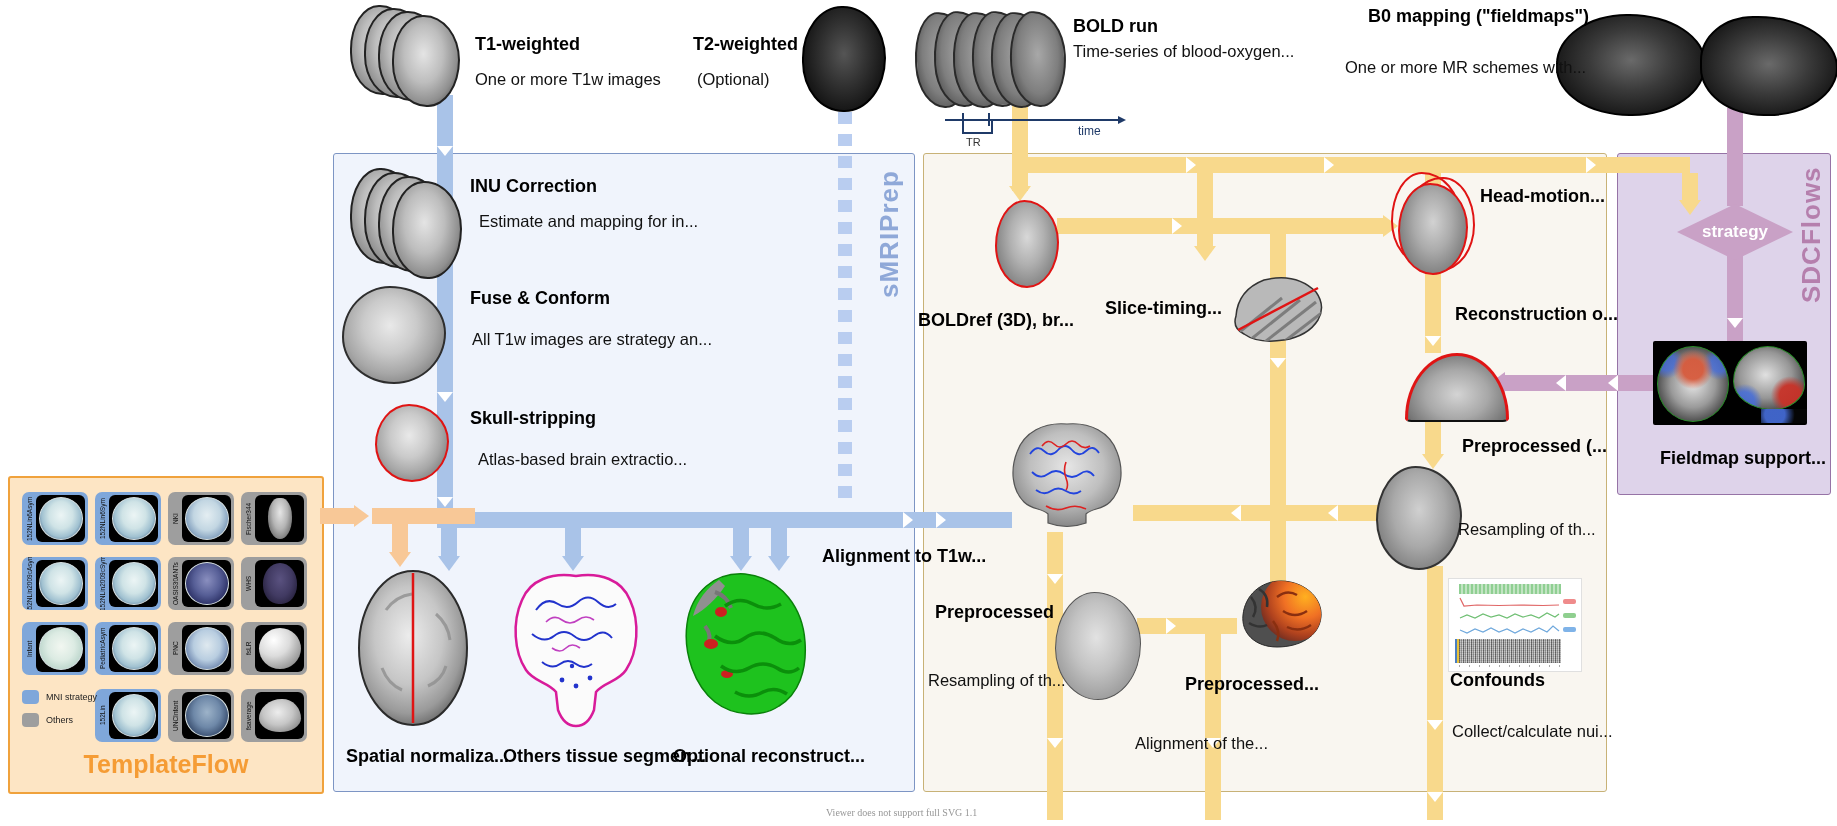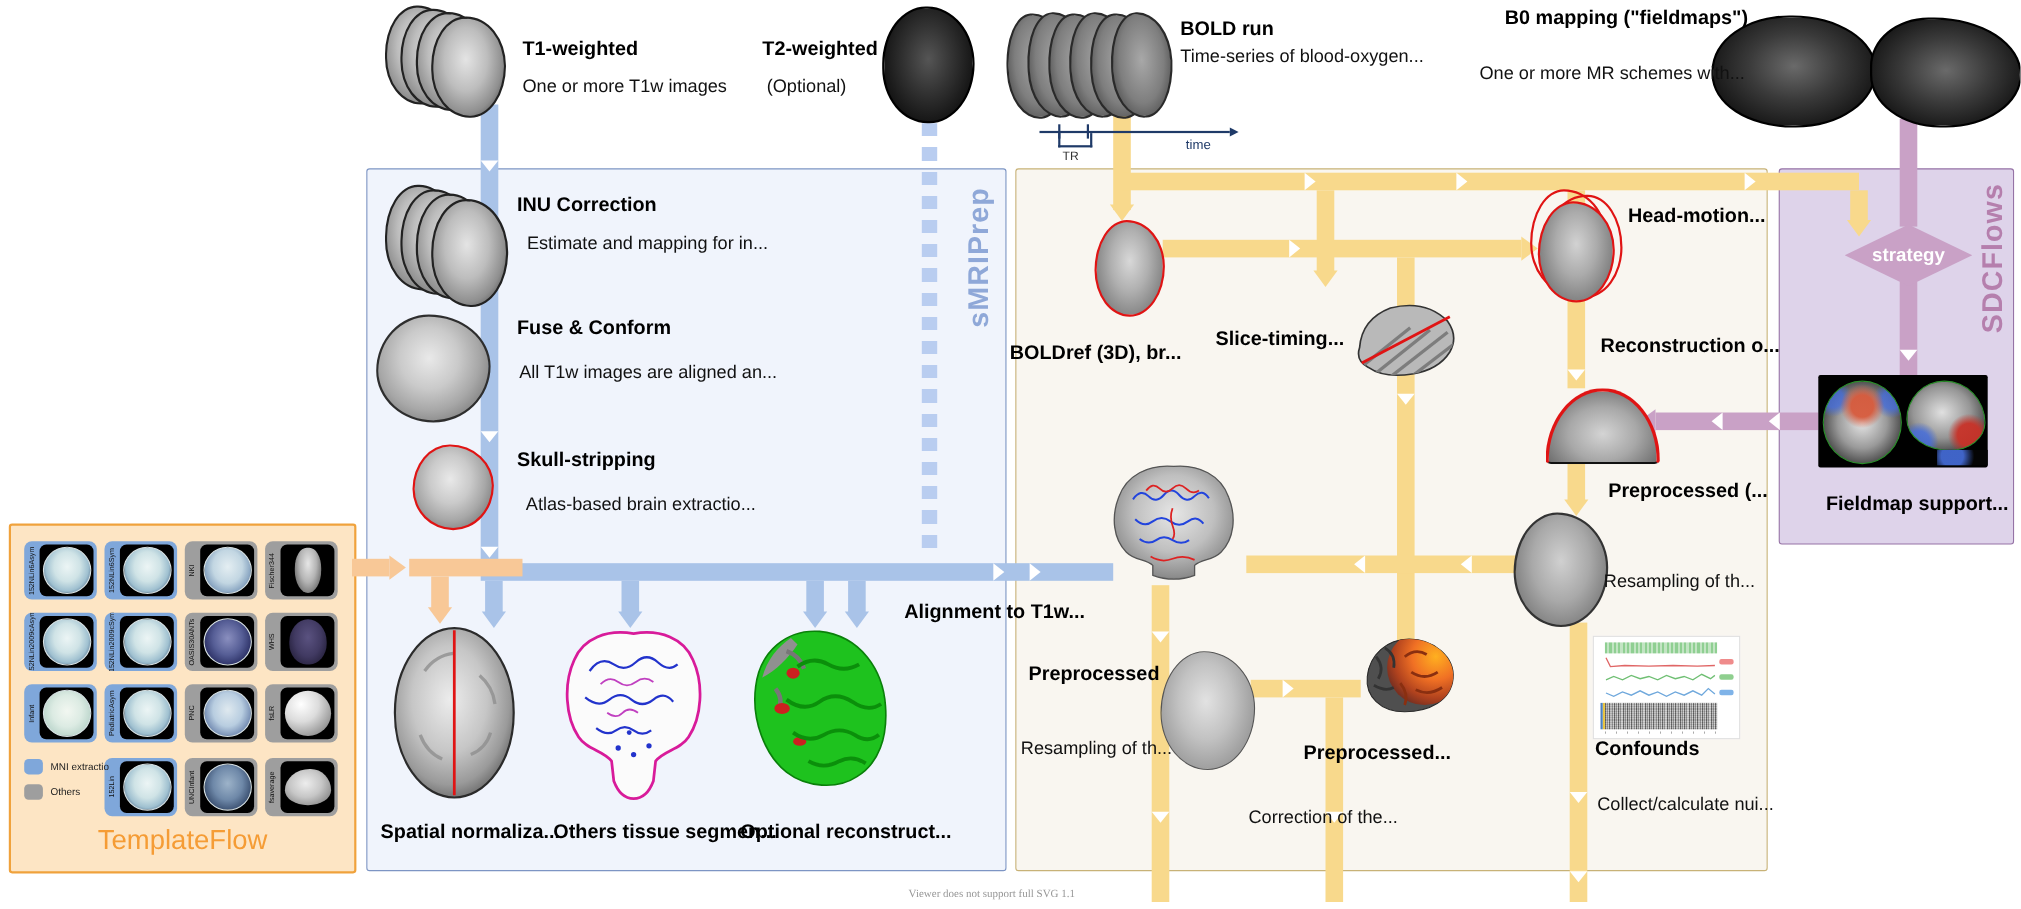"All T1w images are aligned" div.dsc { text: aligned -> strategy }
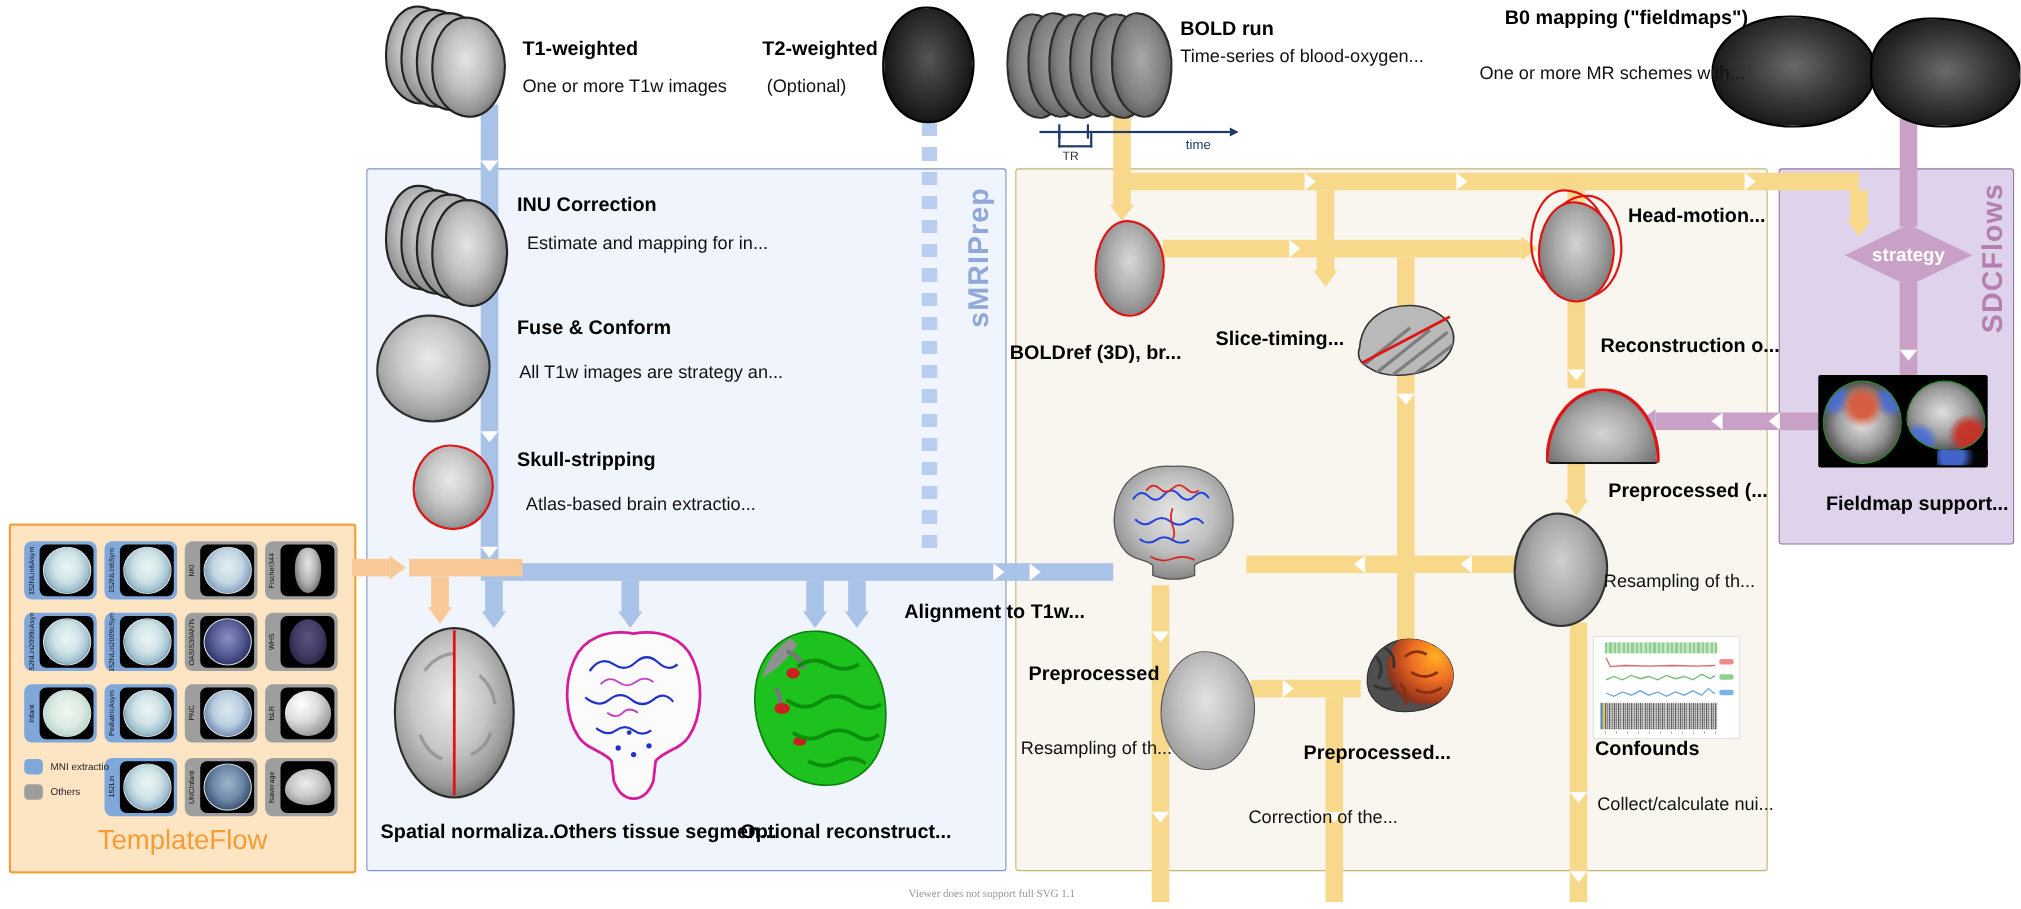"MNI extractio" span.leg-label { text: extractio -> strategy }
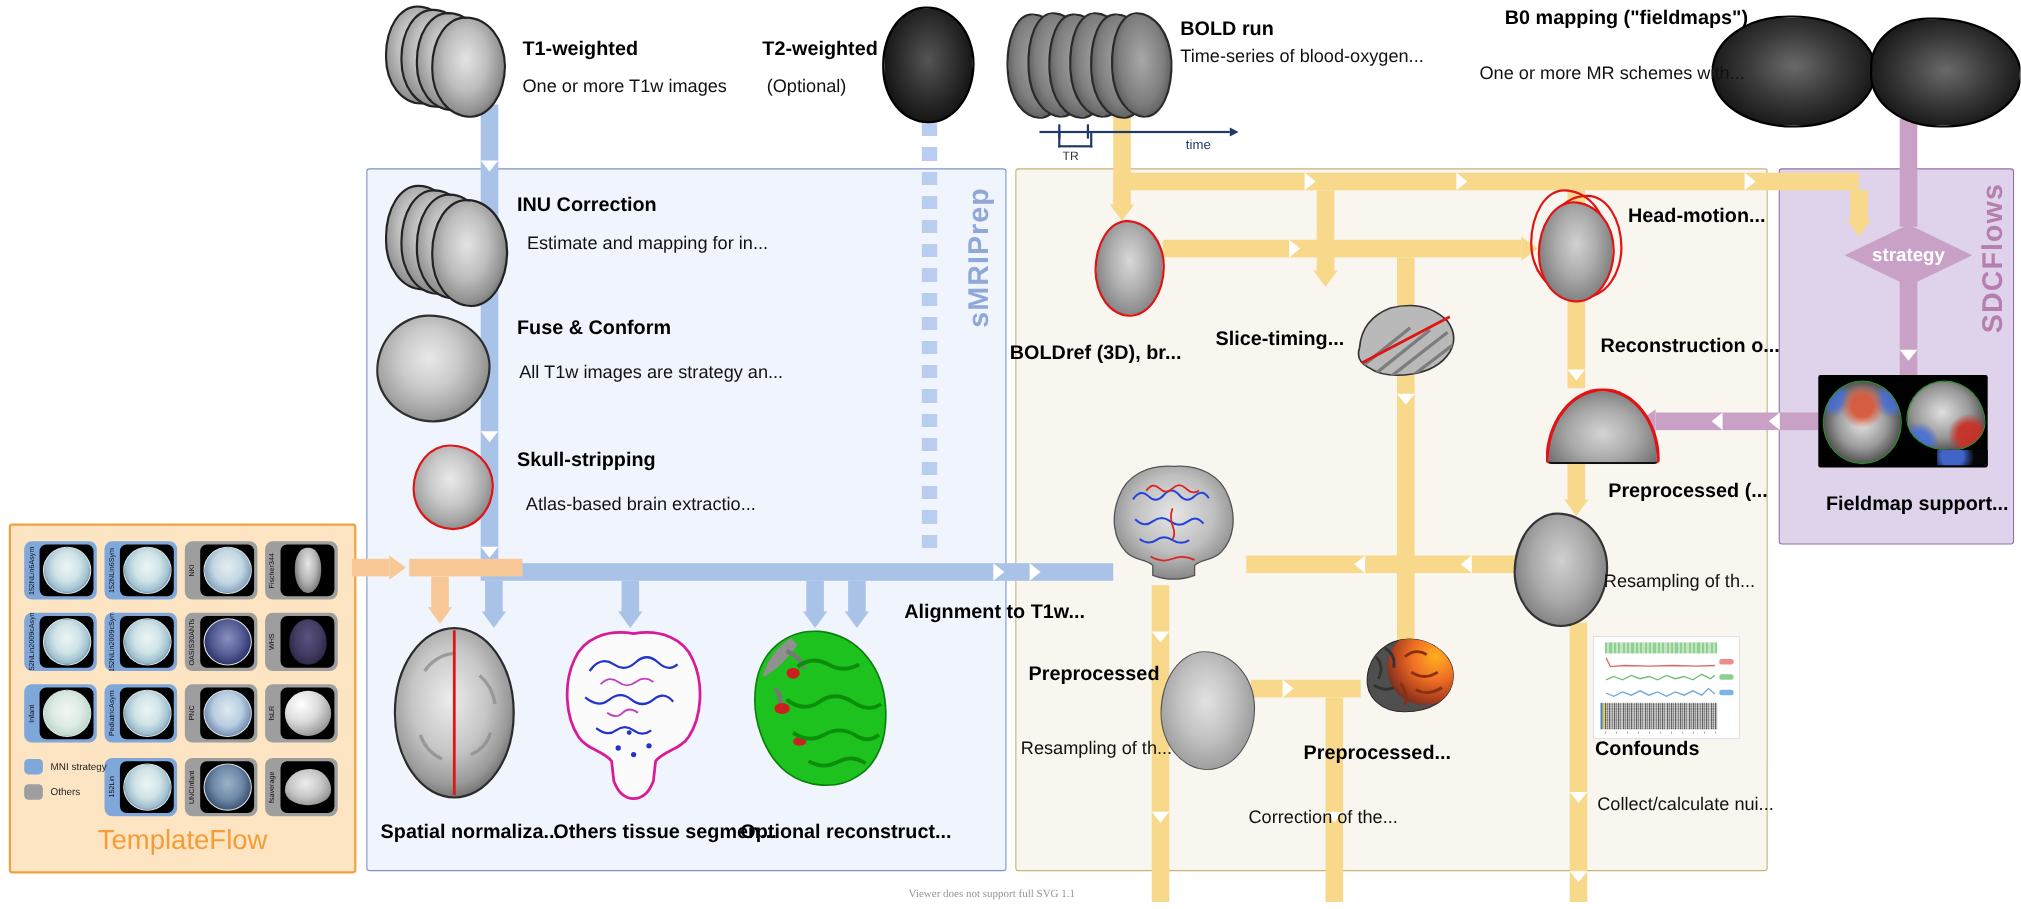"Correction of the..." div.dsc { text: Correction -> Alignment }
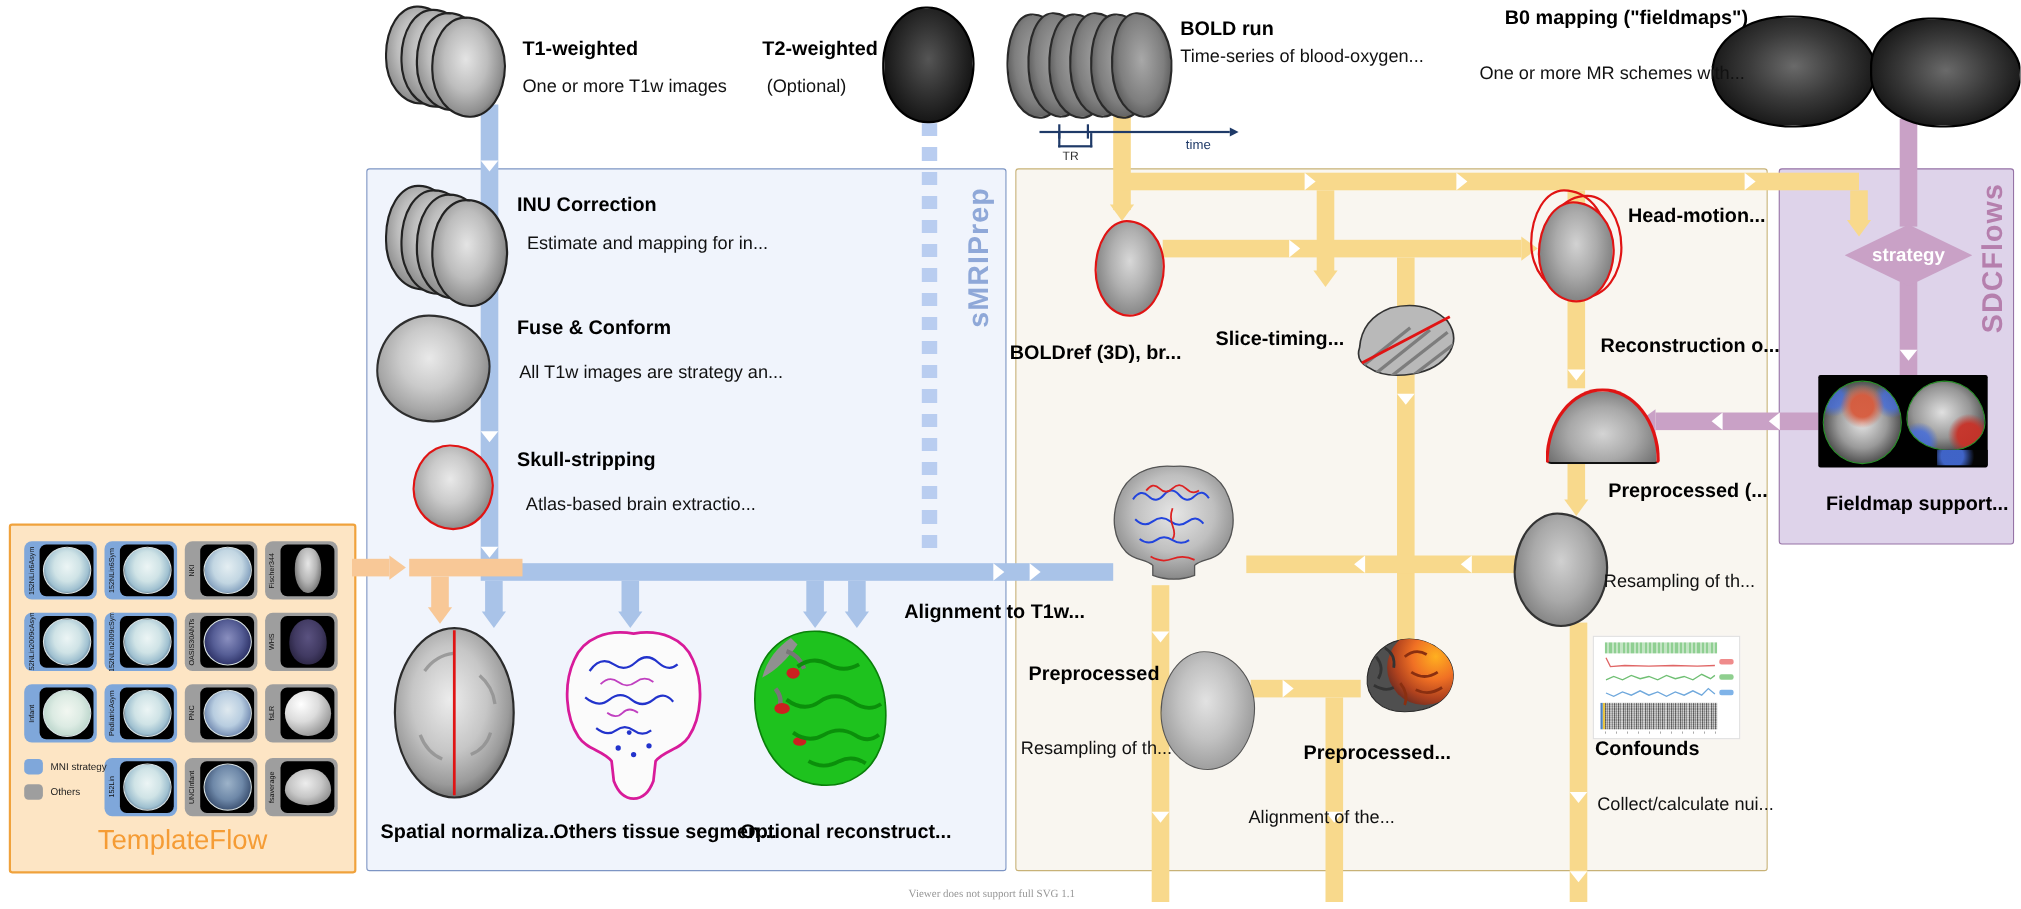"TemplateFlow" .tf-title { font-weight: normal -> bold }
